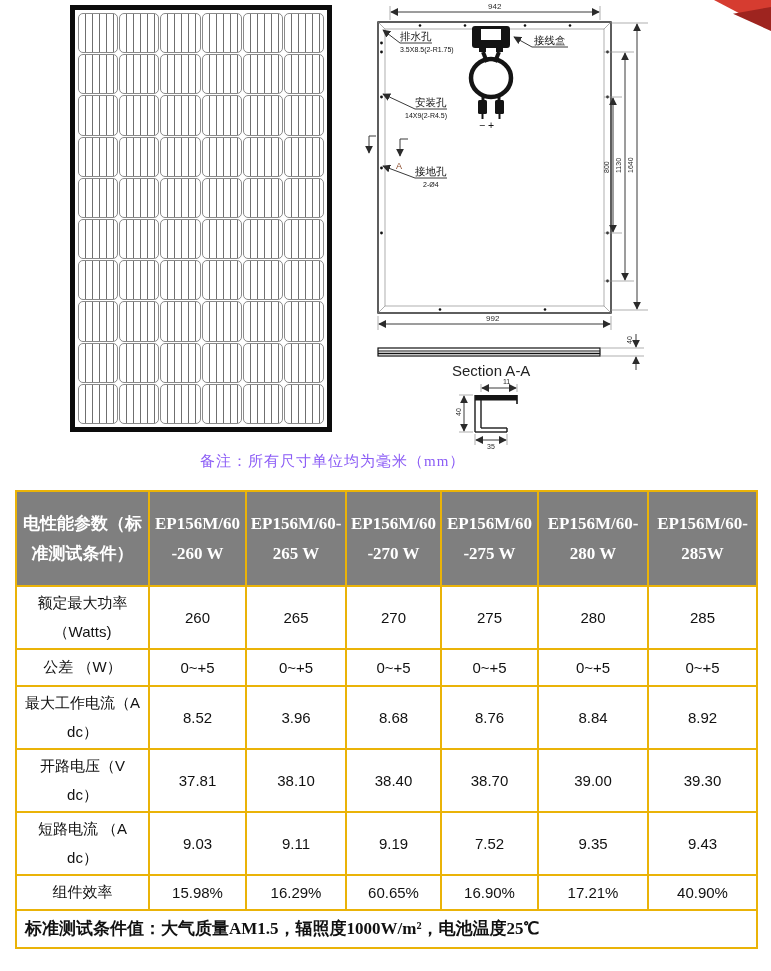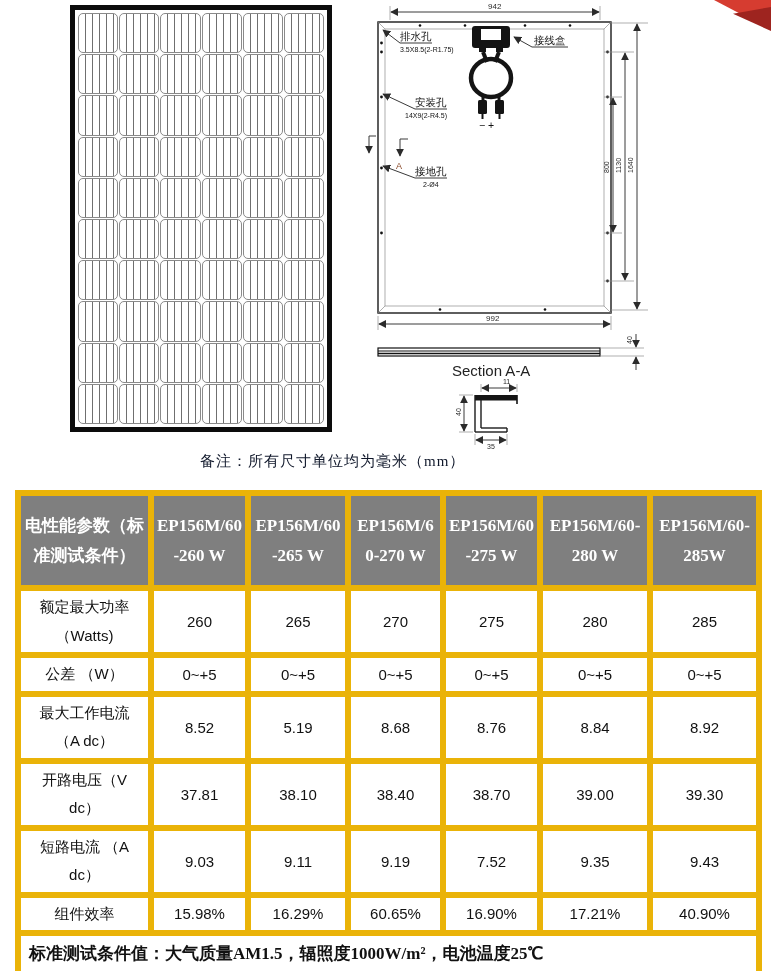"备注：所有尺寸单位均为毫米（mm）" .note { color: #0f172a -> #8b5cf6 }
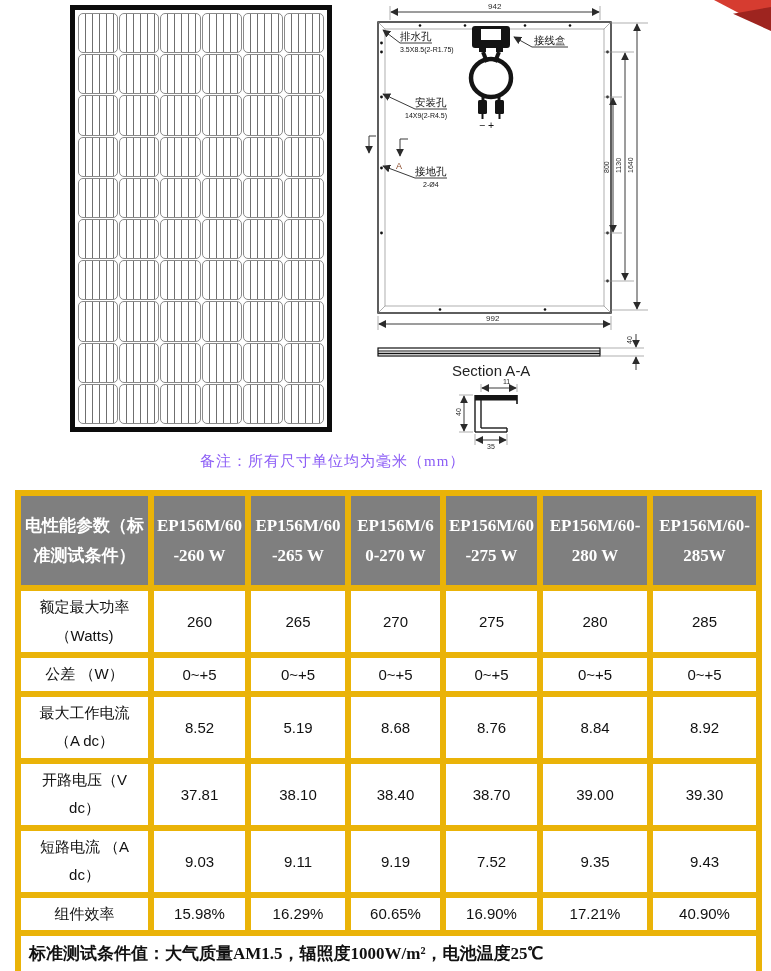"电性能参数（标准测试条件）" table.spec th,table.spec td { border: 6px solid #eab308 -> 2px solid #eab308 }
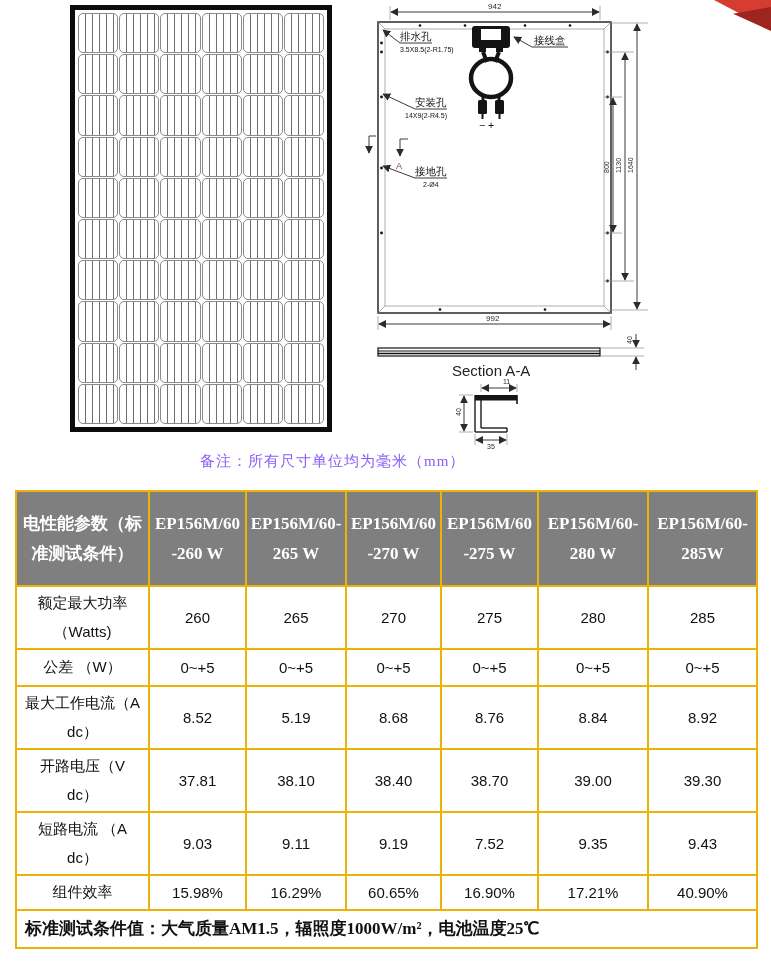"5.19" td { text: 5.19 -> 3.96 }
